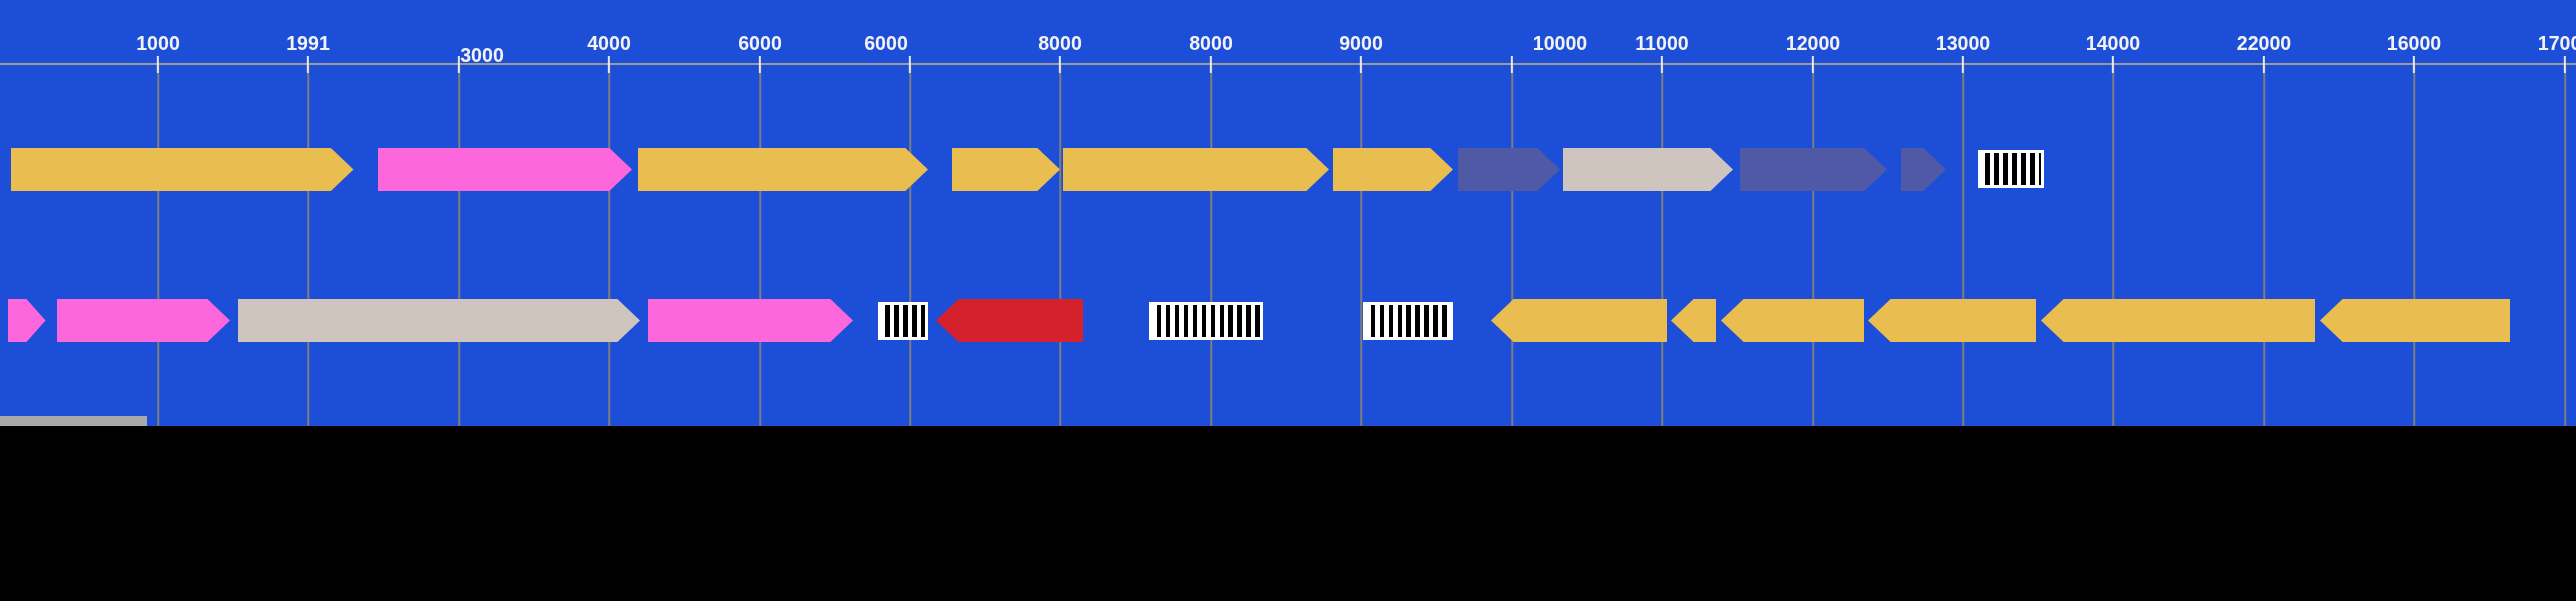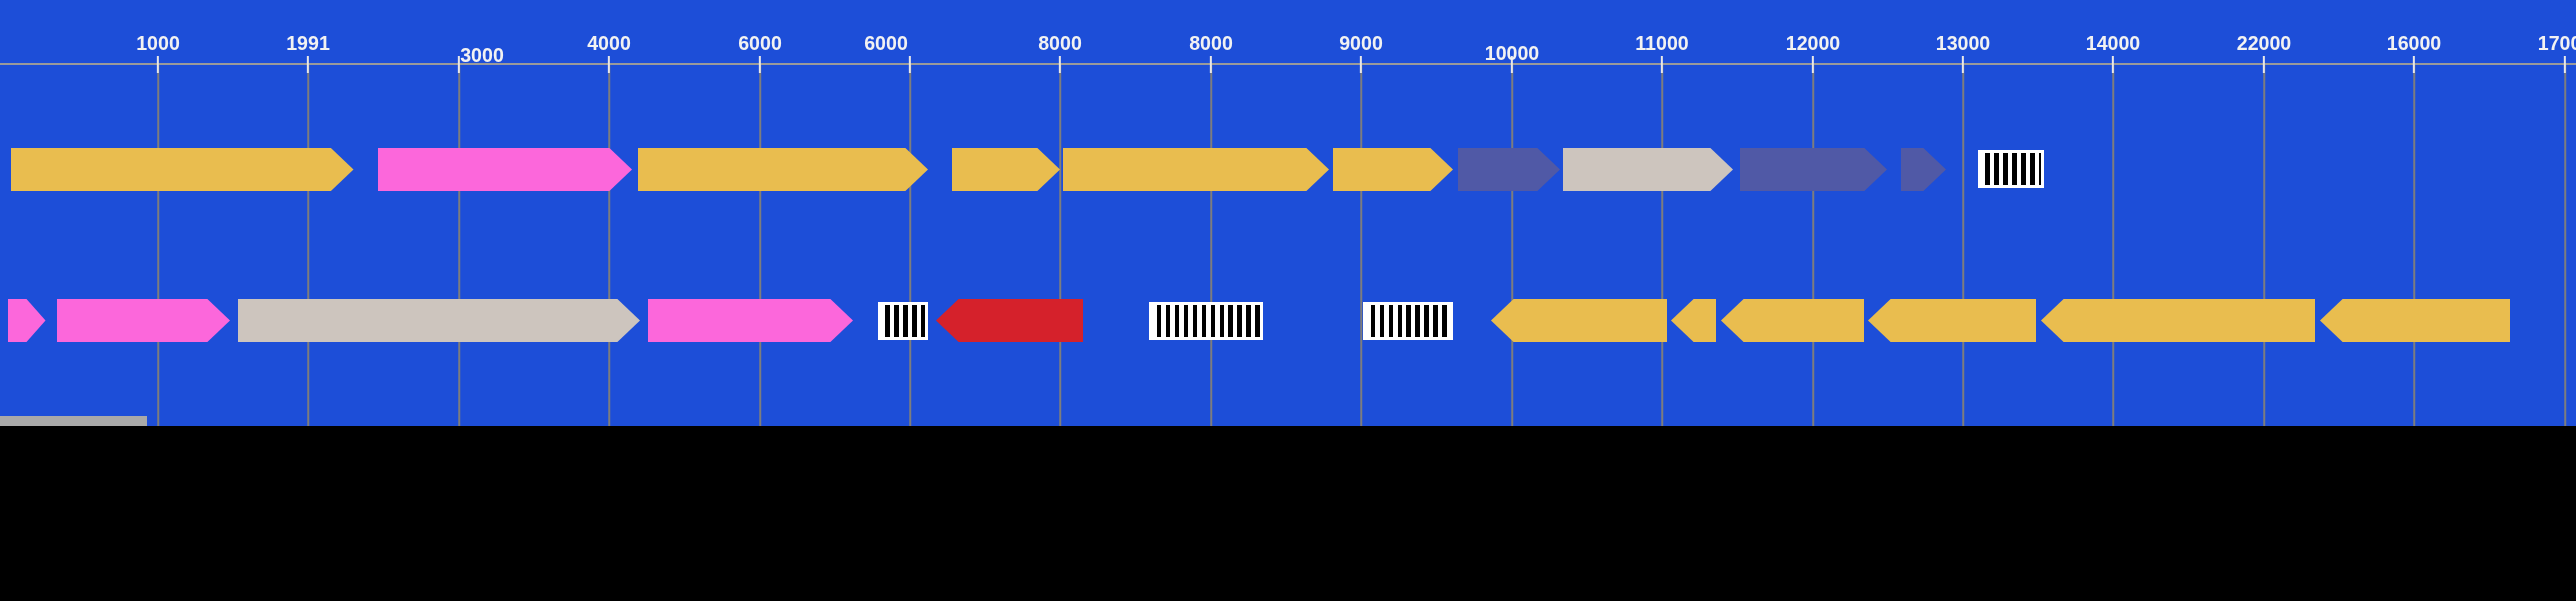"10000" div.axis-tick-label { left: 1512px -> 1560px; margin-top: 10px -> none }
